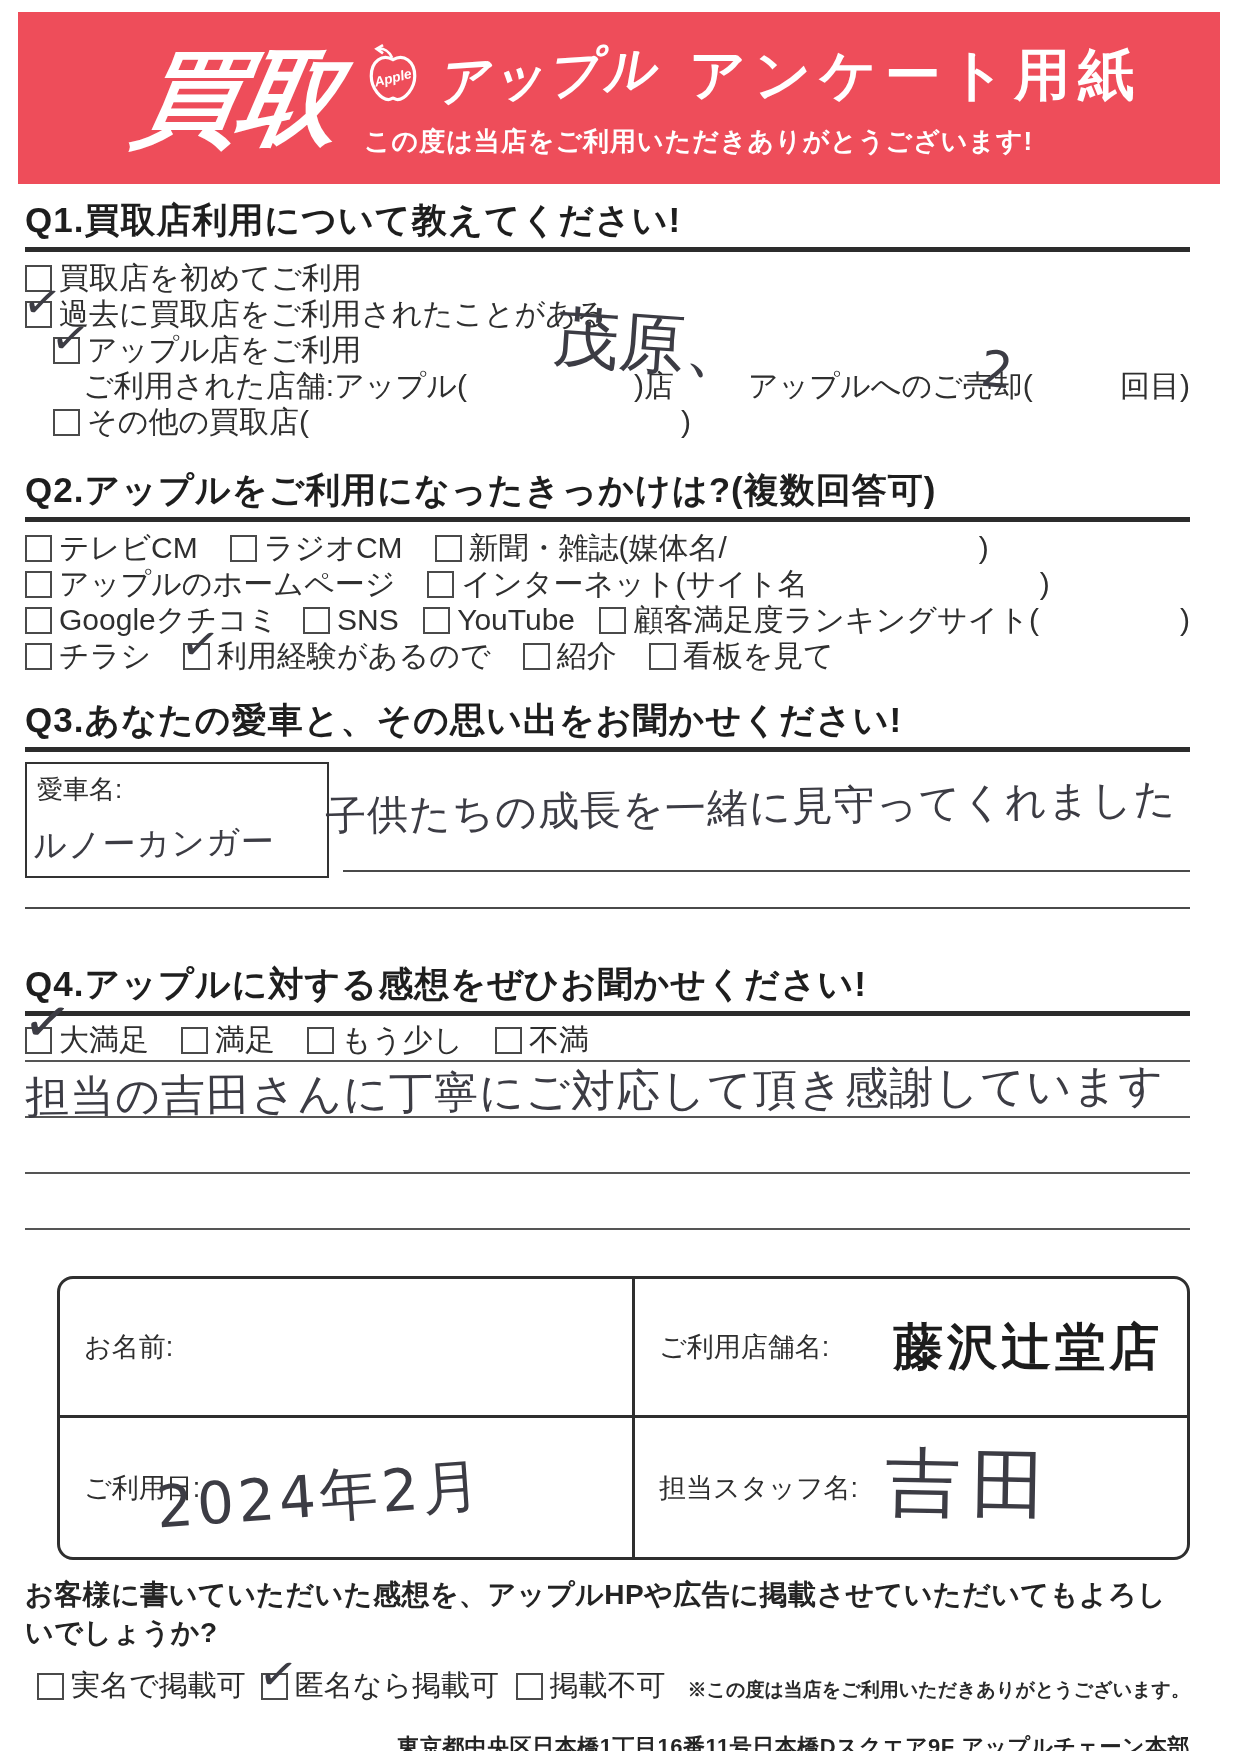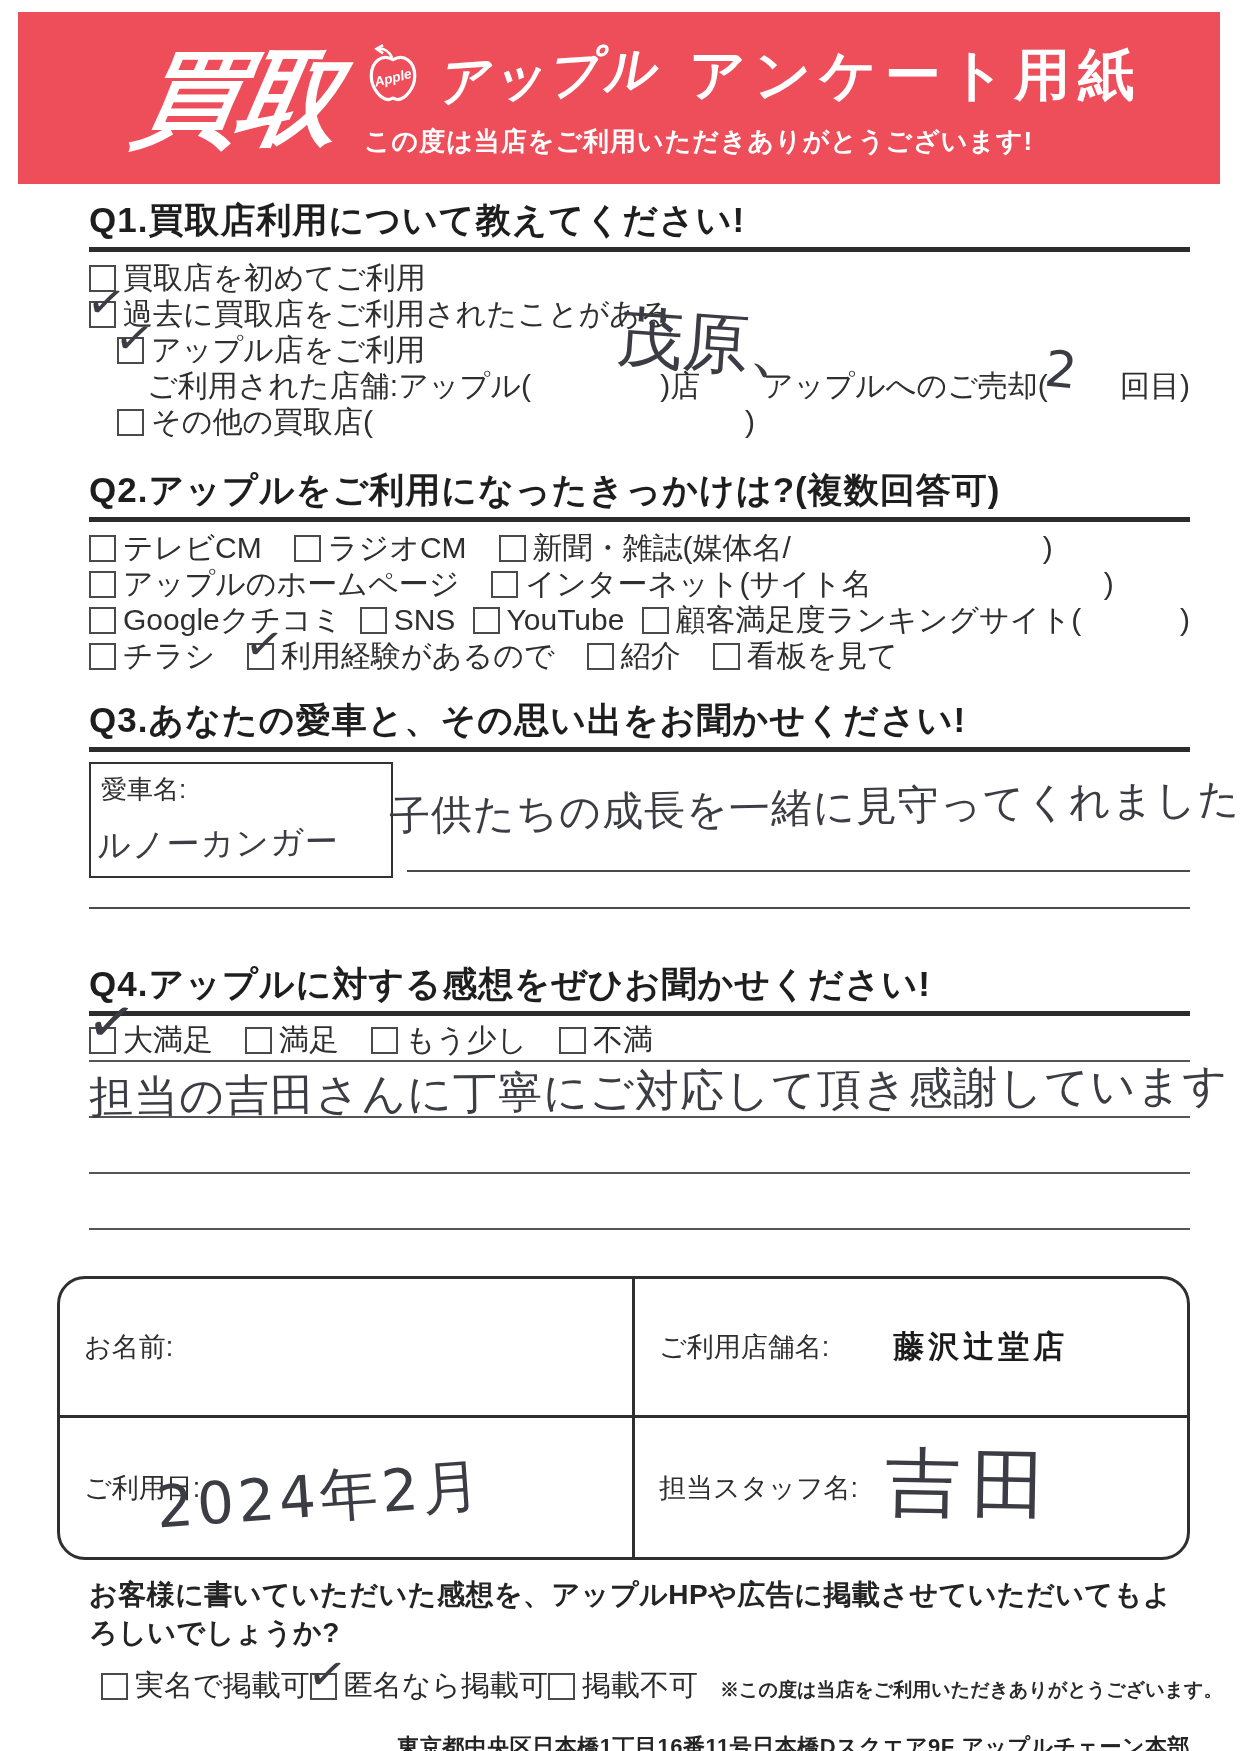"Q1.買取店利用について教えてください!" section { margin: 0 55px 0 89px -> 0 55px 0 25px }
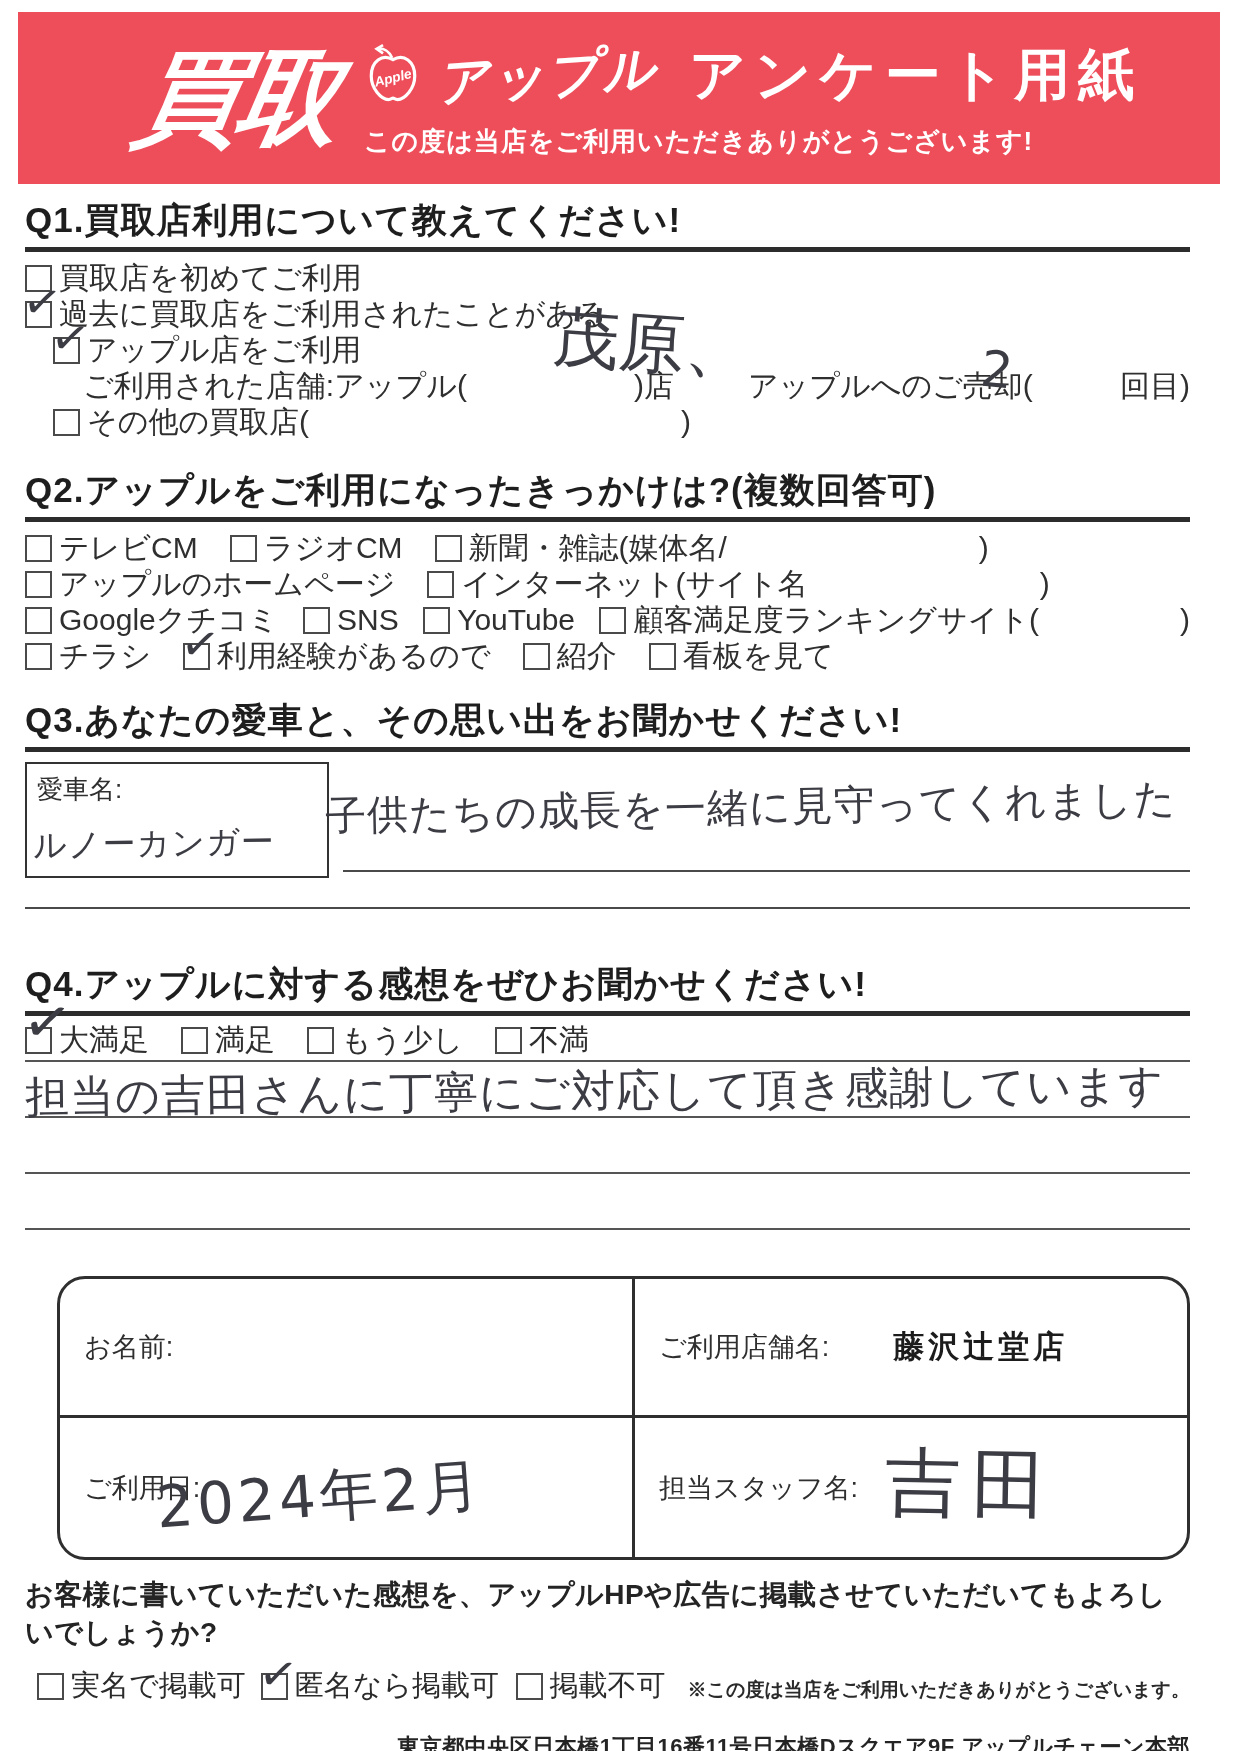"お名前:" .info-table { border-radius: 28px -> 16px }
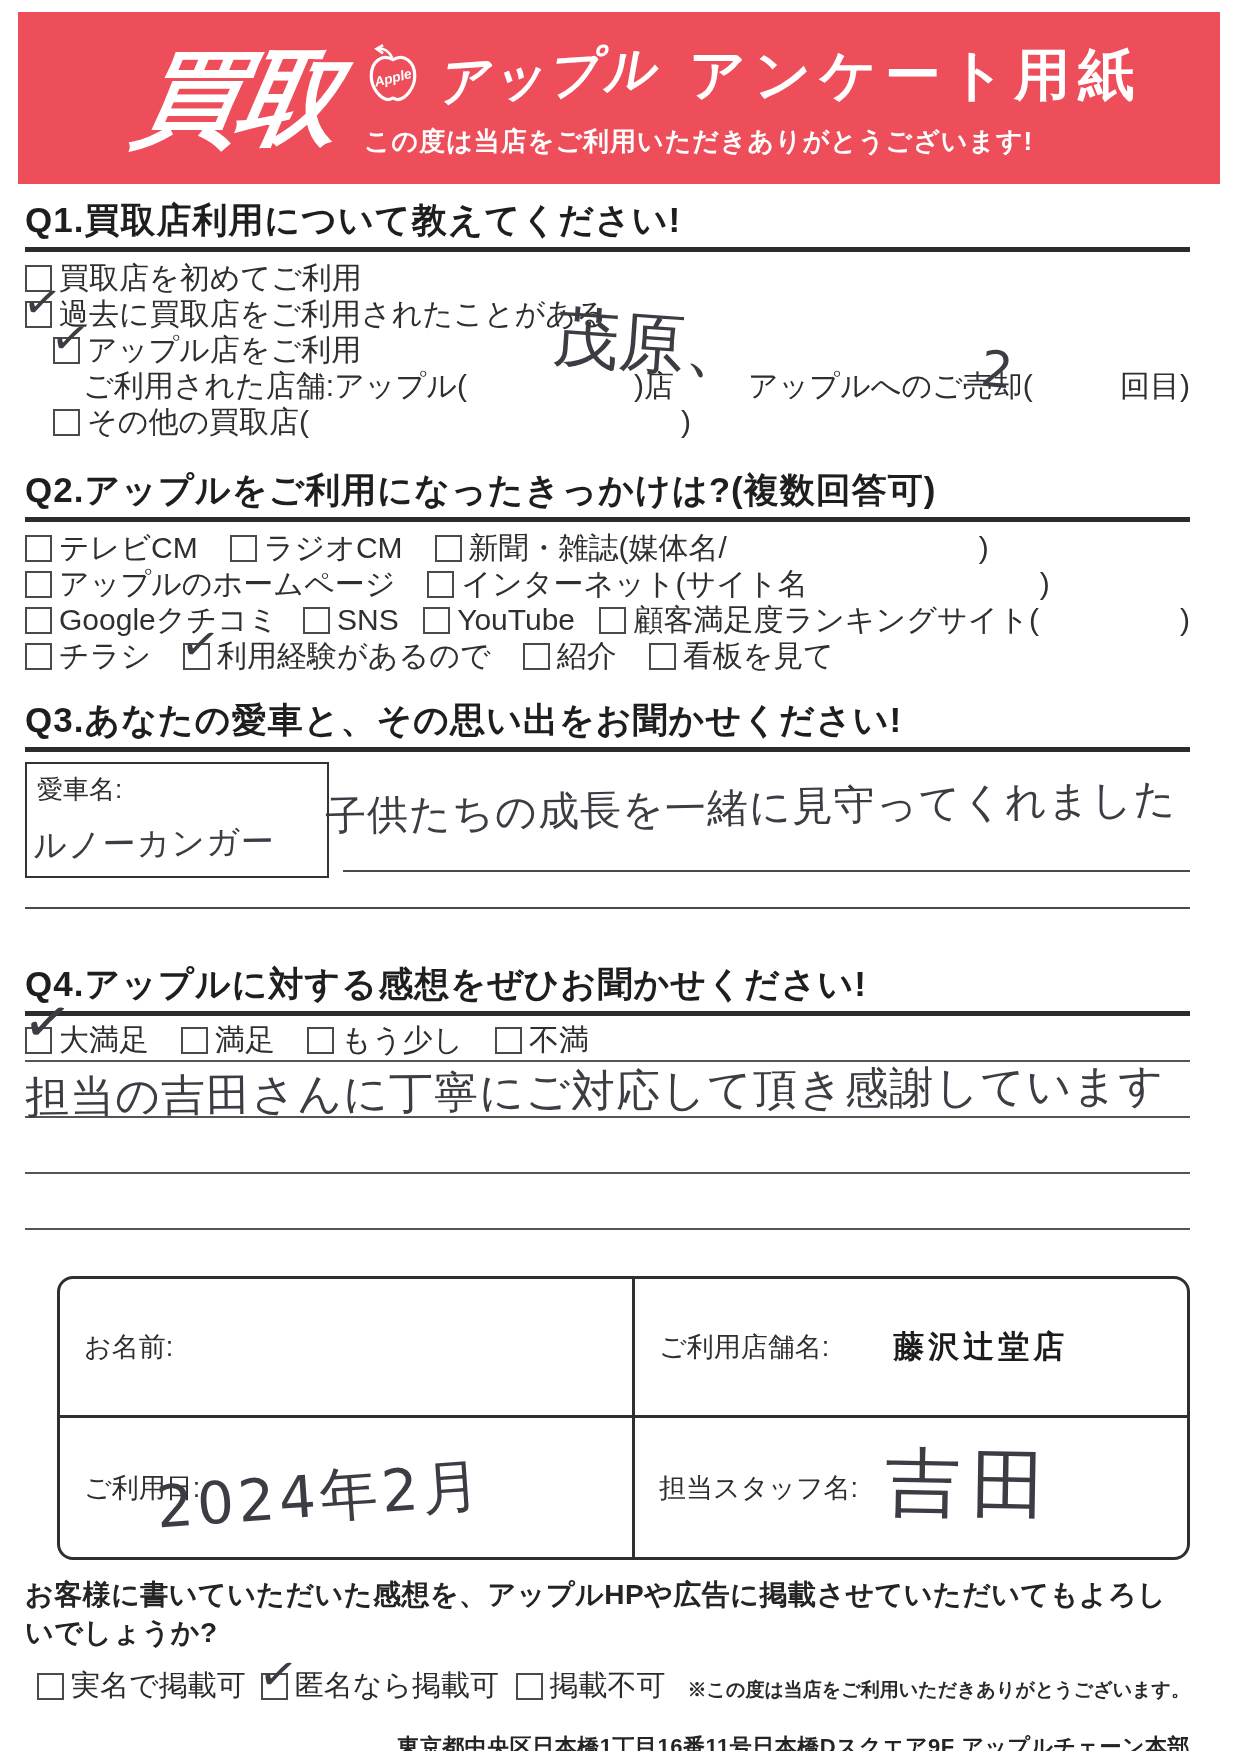"藤沢辻堂店" .store-name { font-size: 31px -> 50px }
